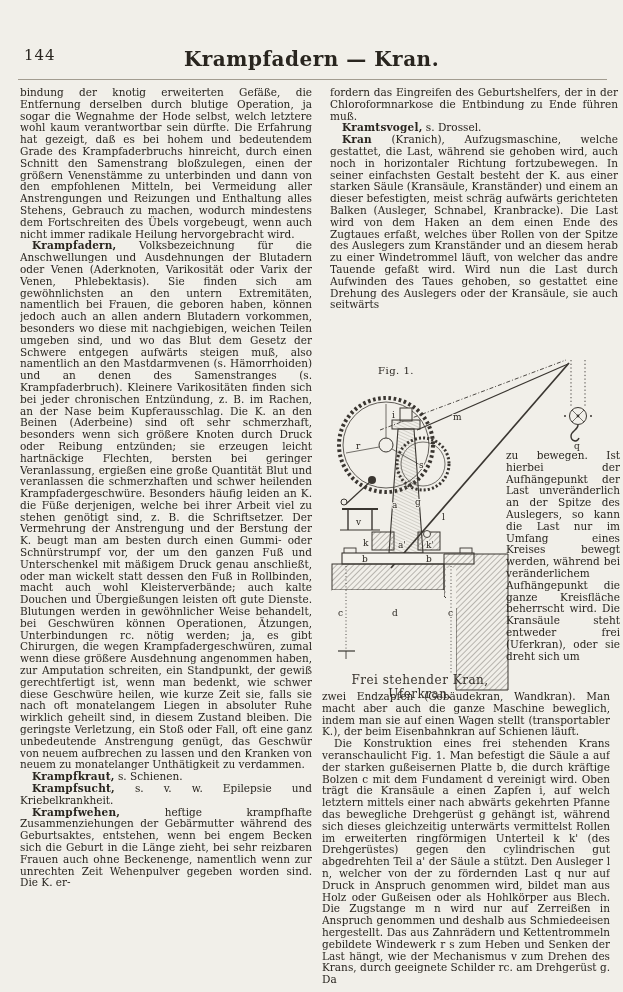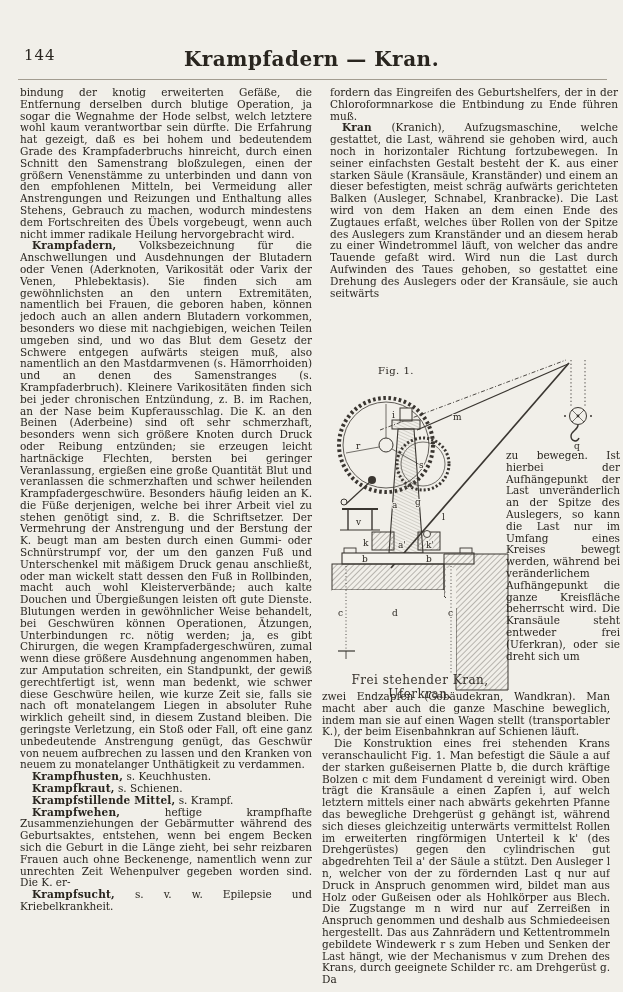"Kramtsvogel, s. Drossel." p.entry { html: none -> <p><strong>Kramtsvogel,</strong> <span>s. Drossel.</span></p> }
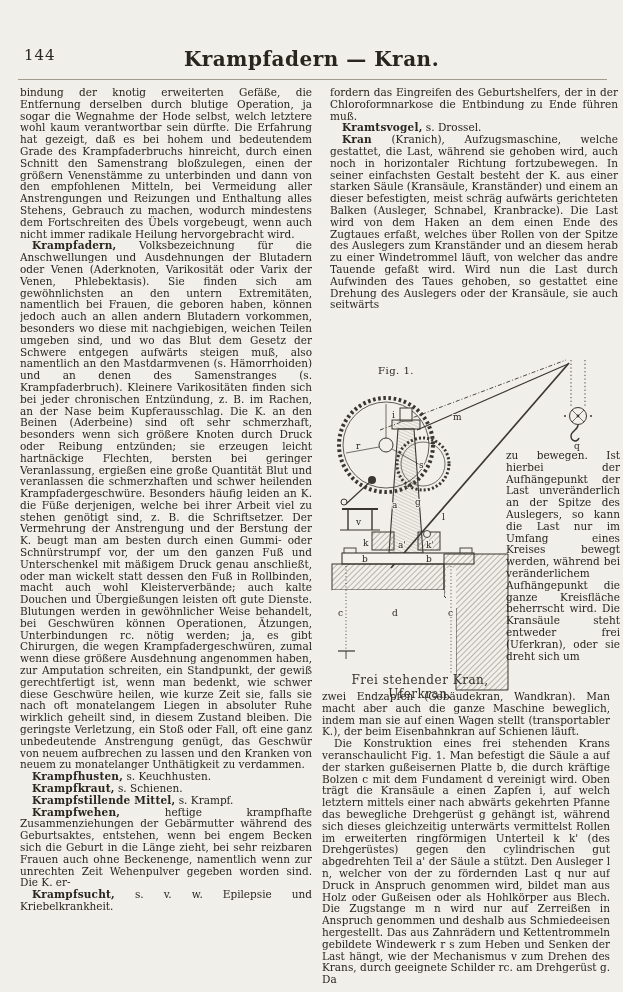"Krampfhusten, s. Keuchhusten." p.entry { html: <p><strong>Krampfhusten,</strong> <span>s. Keuchhusten.</span></p> -> none }
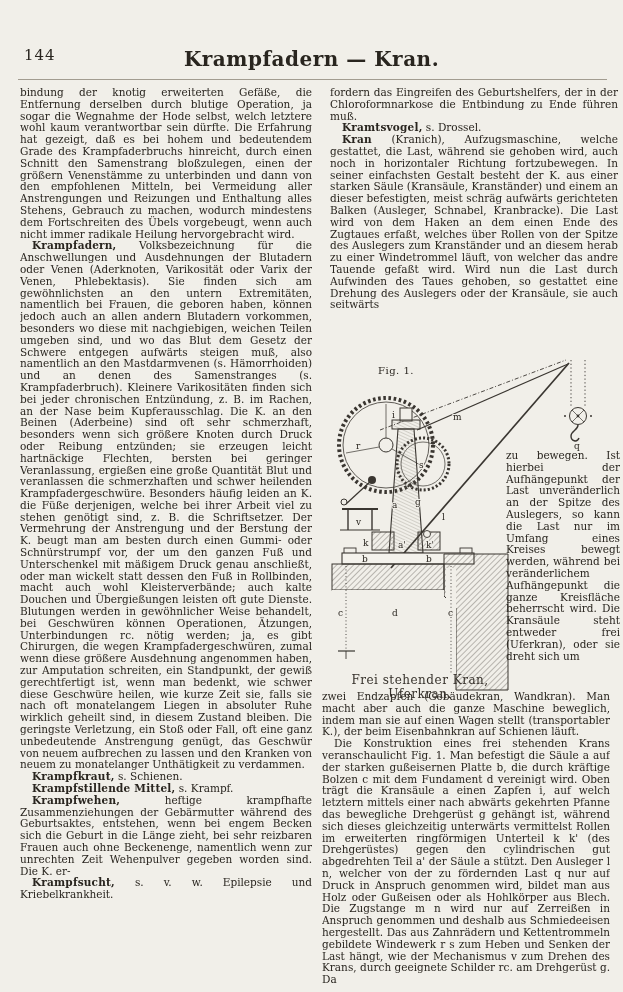"Krampfstillende Mittel, s. Krampf." p.entry { html: <p><strong>Krampfstillende Mittel,</strong> <span>s. Krampf.</span></p> -> none }
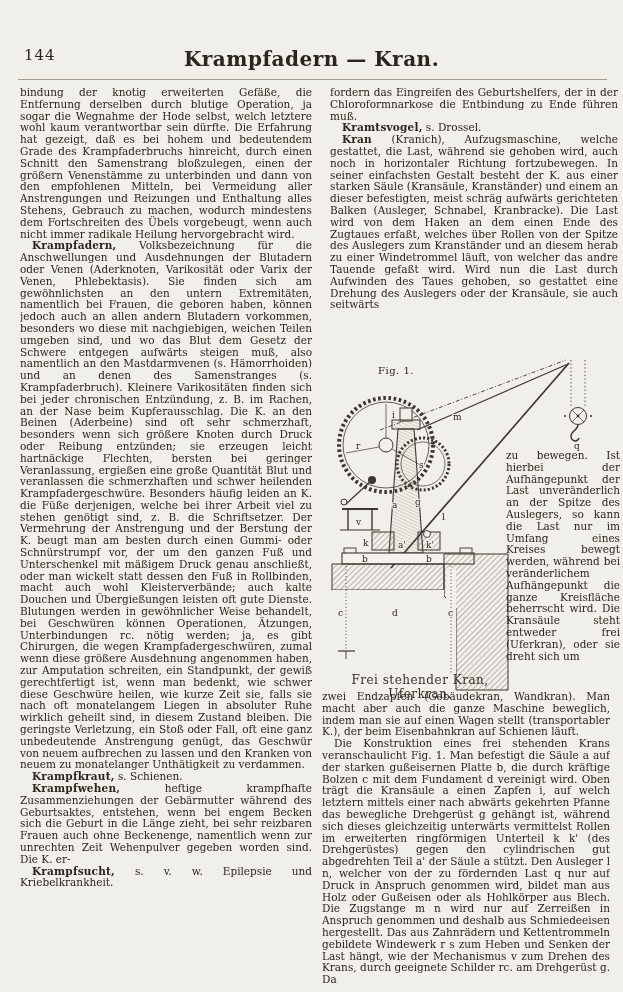"Krampfwehen, heftige krampfhafte" p.entry { order: before "Krampfsucht, s. v. w. Epilepsie" -> after "Krampfsucht, s. v. w. Epilepsie" }
